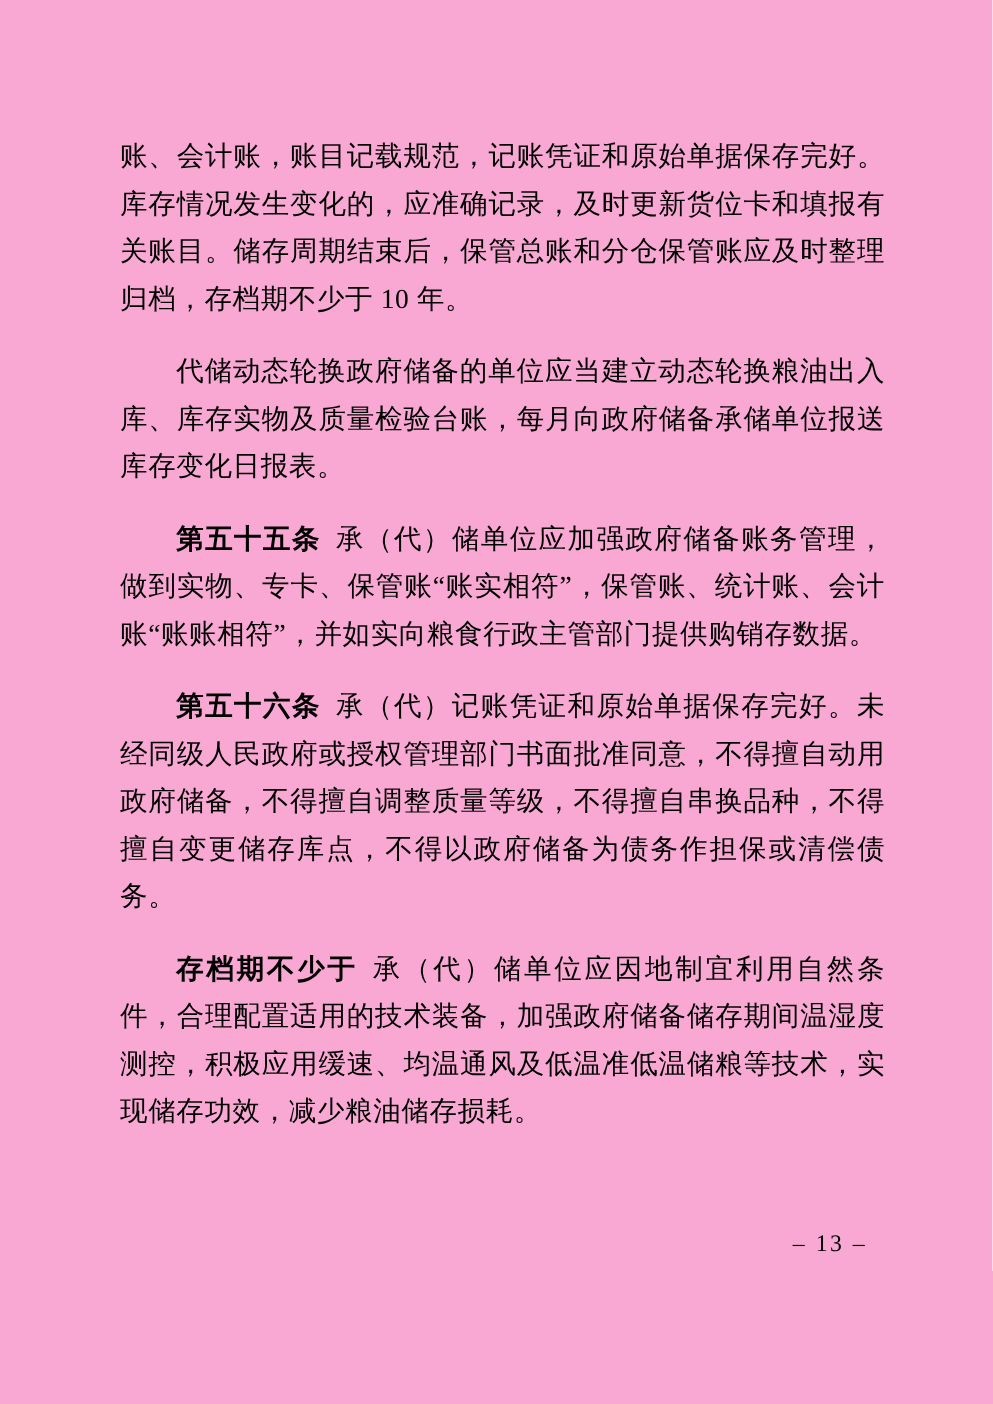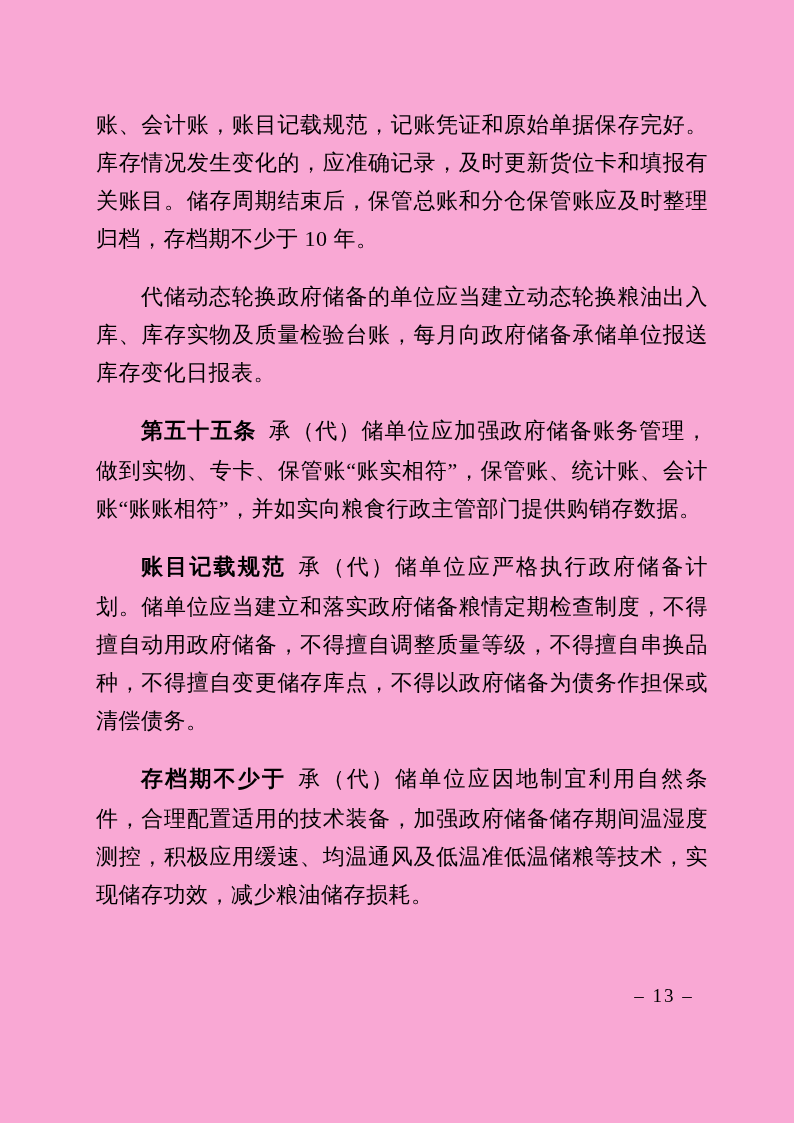"第五十五条" .article-no { font-family: Liberation Mono, monospace -> Liberation Serif, serif }
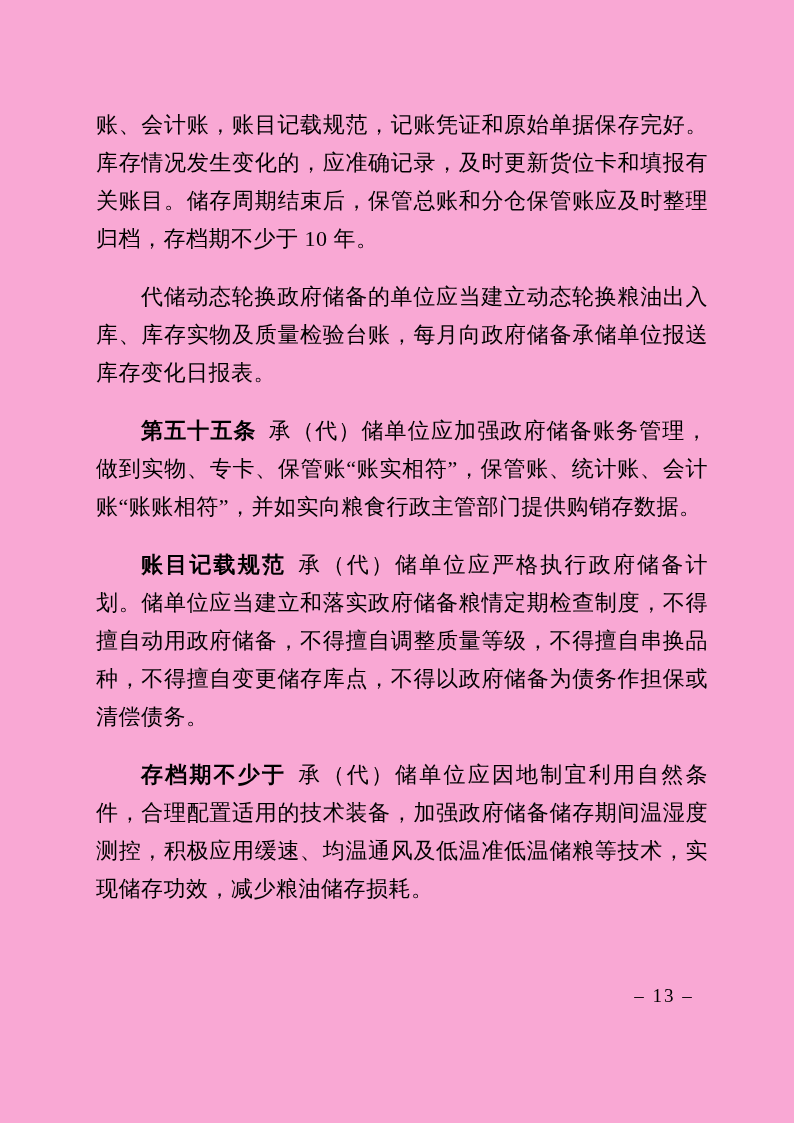"账目记载规范" span.article-no { text: 账目记载规范 -> 第五十六条 }
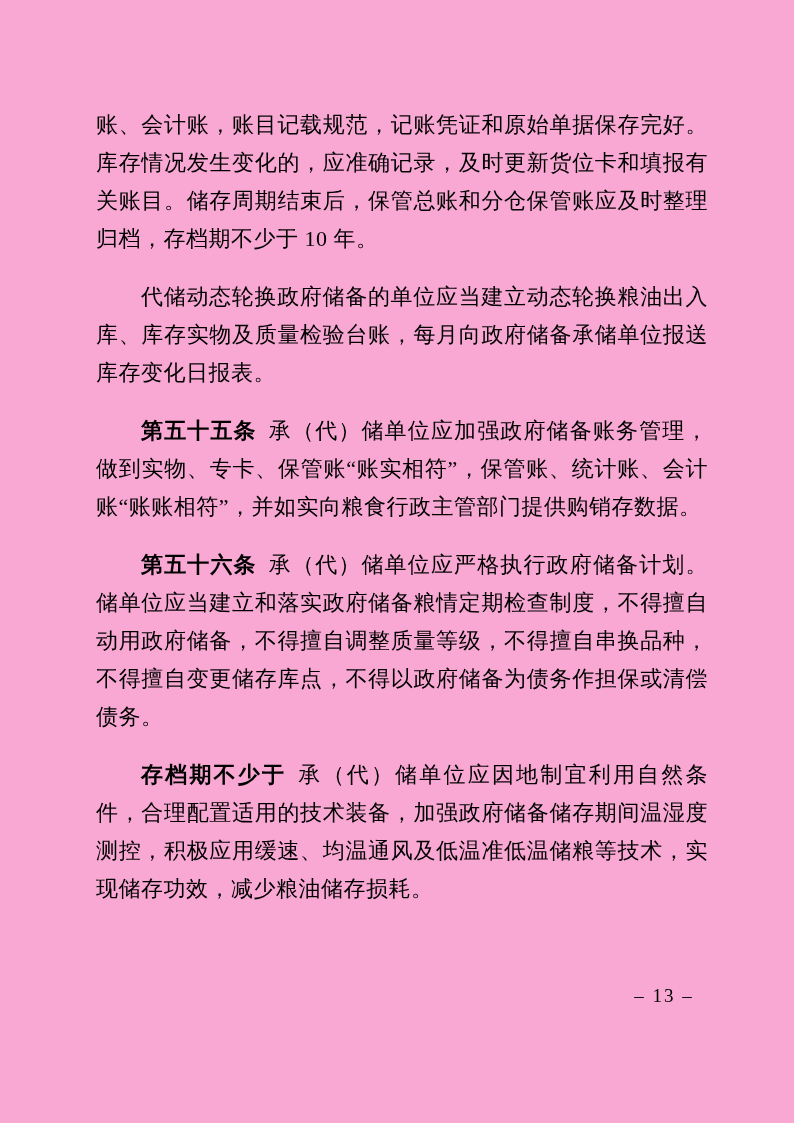"承（代）储单位应严格执行政府储备计划。储单位应当建立和落实政府储备粮情定期检查制" span { text: 储单位应严格执行政府储备计划。储单位应当建立和落实政府储备粮情定期检查制度 -> 记账凭证和原始单据保存完好。未经同级人民政府或授权管理部门书面批准同意 }
